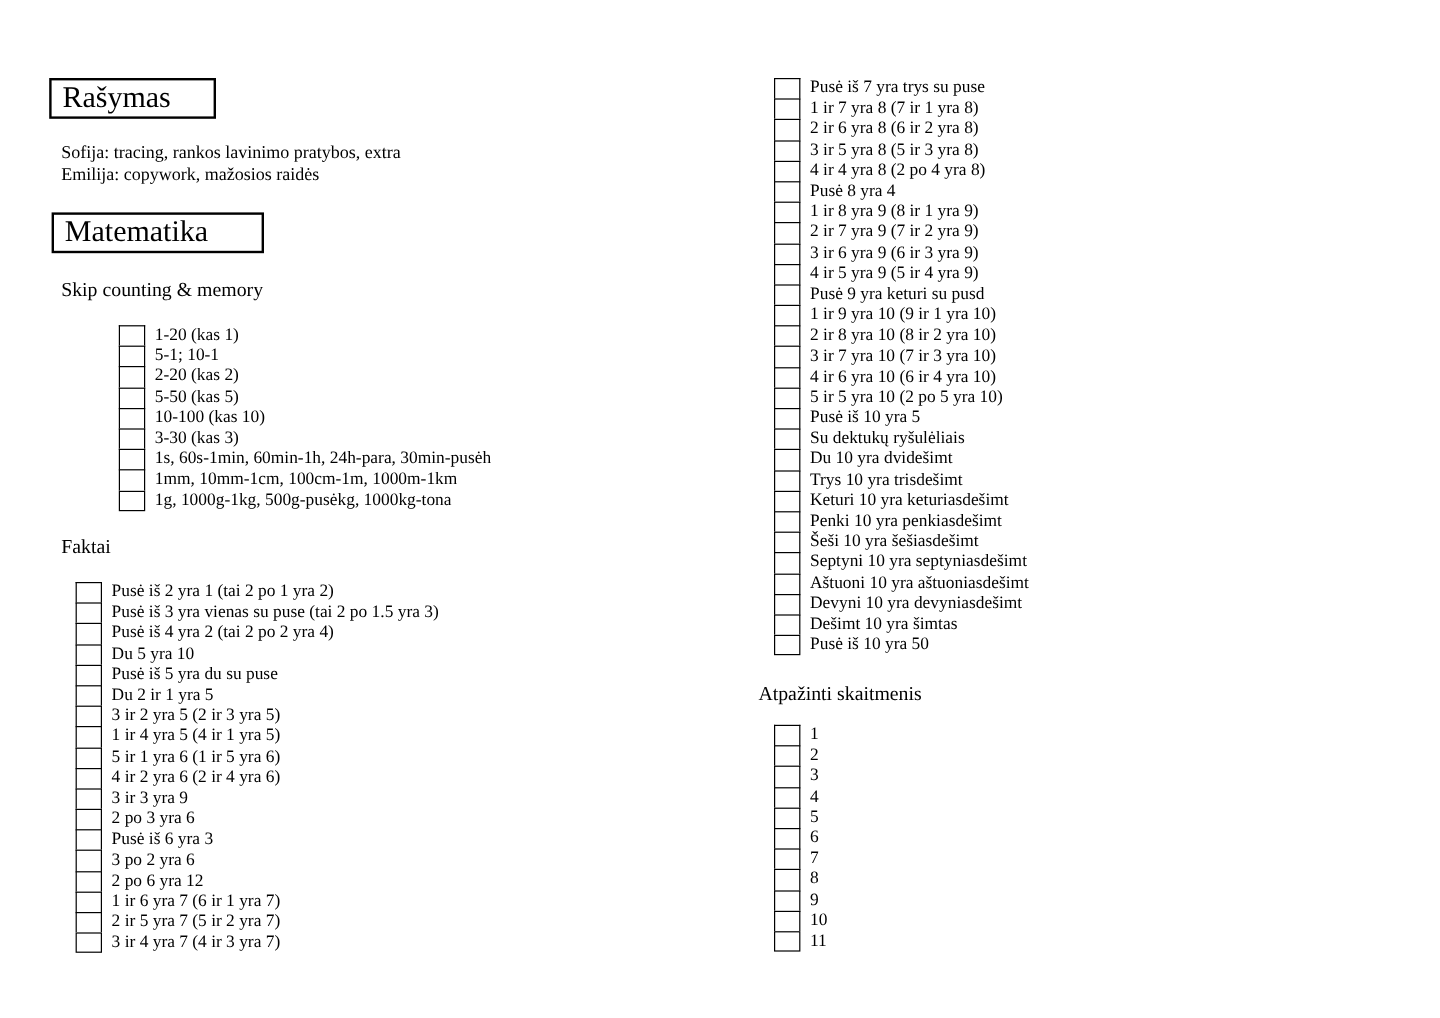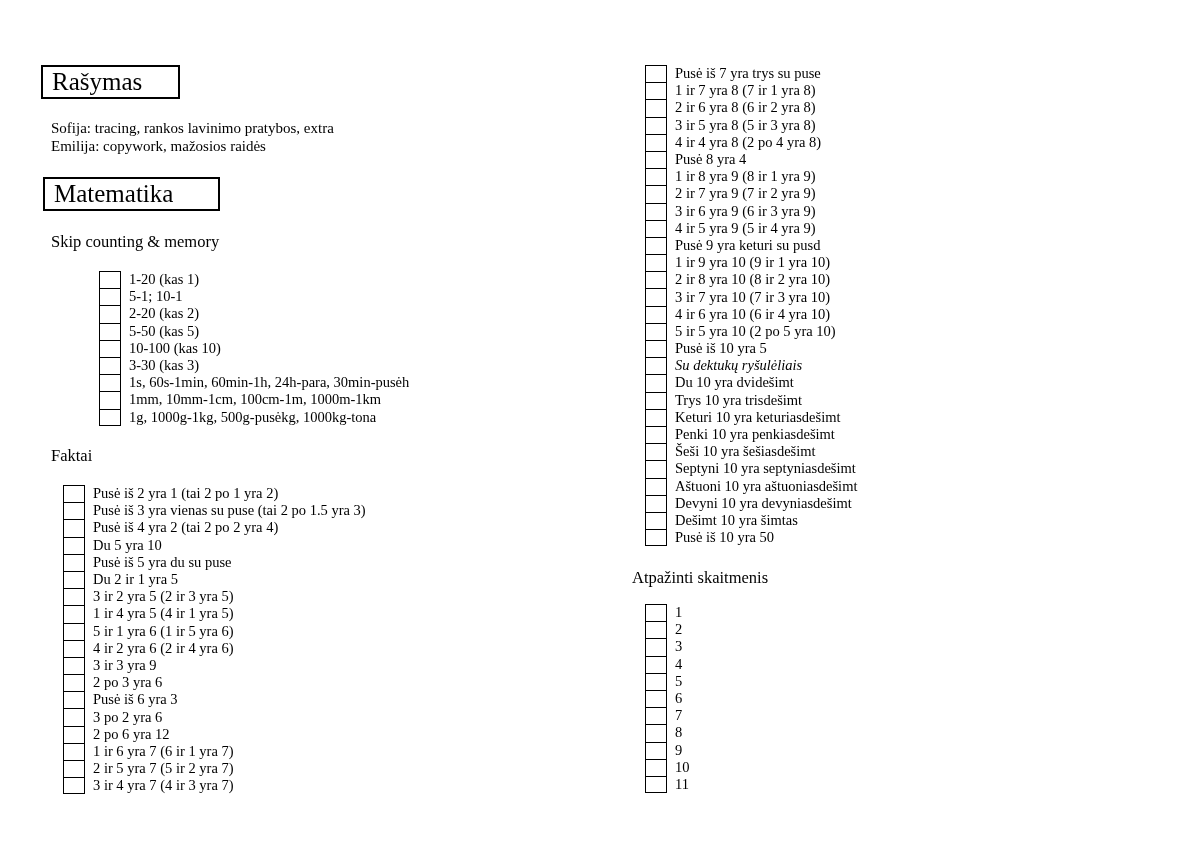"Su dektukų ryšulėliais" .item-label.italic { font-style: italic -> none }
